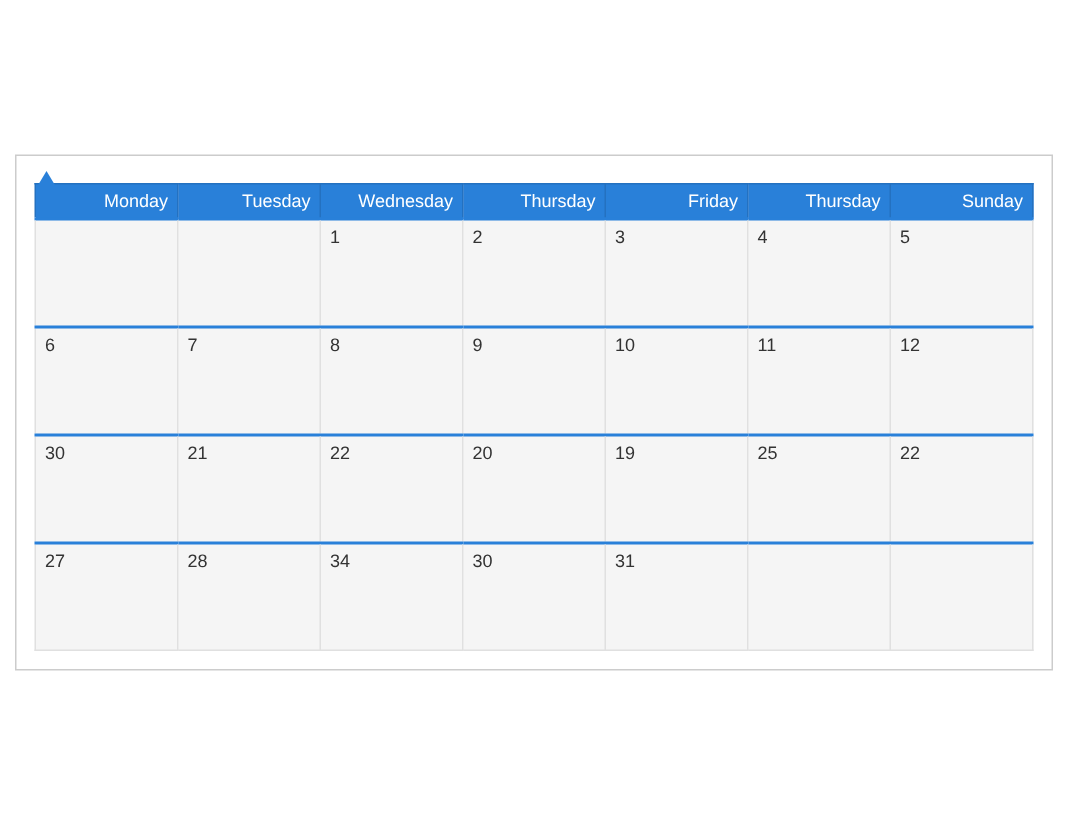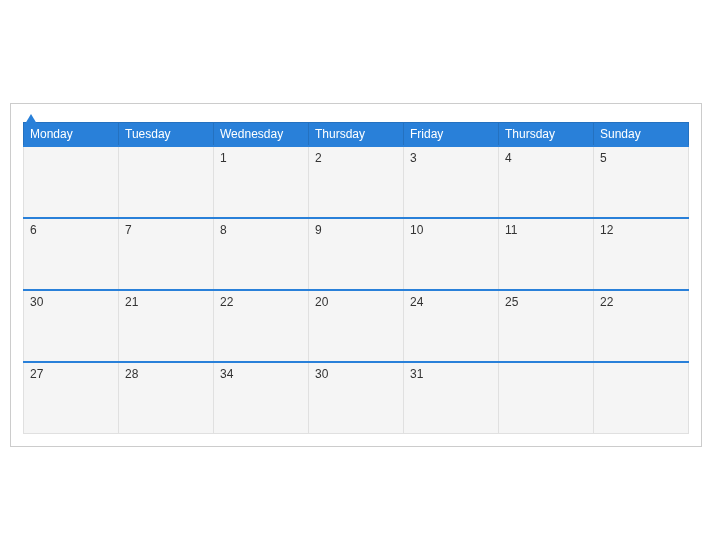"Monday" .calendar-grid th { text-align: left -> right }
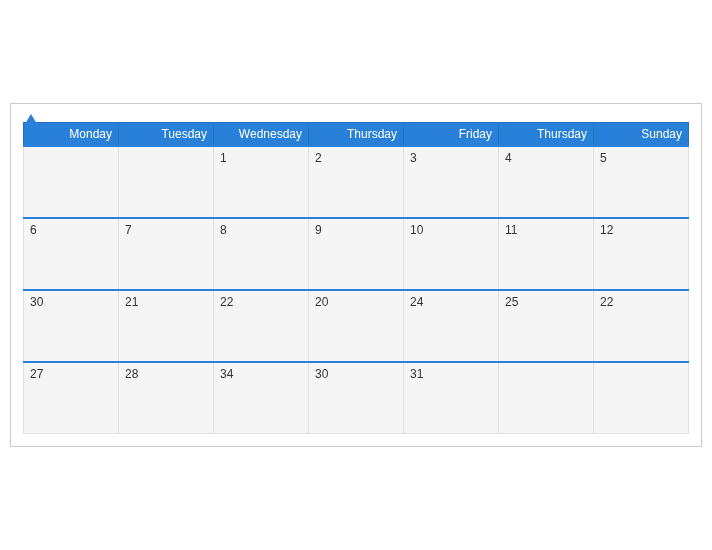"24" span.day-number { text: 24 -> 19 }
